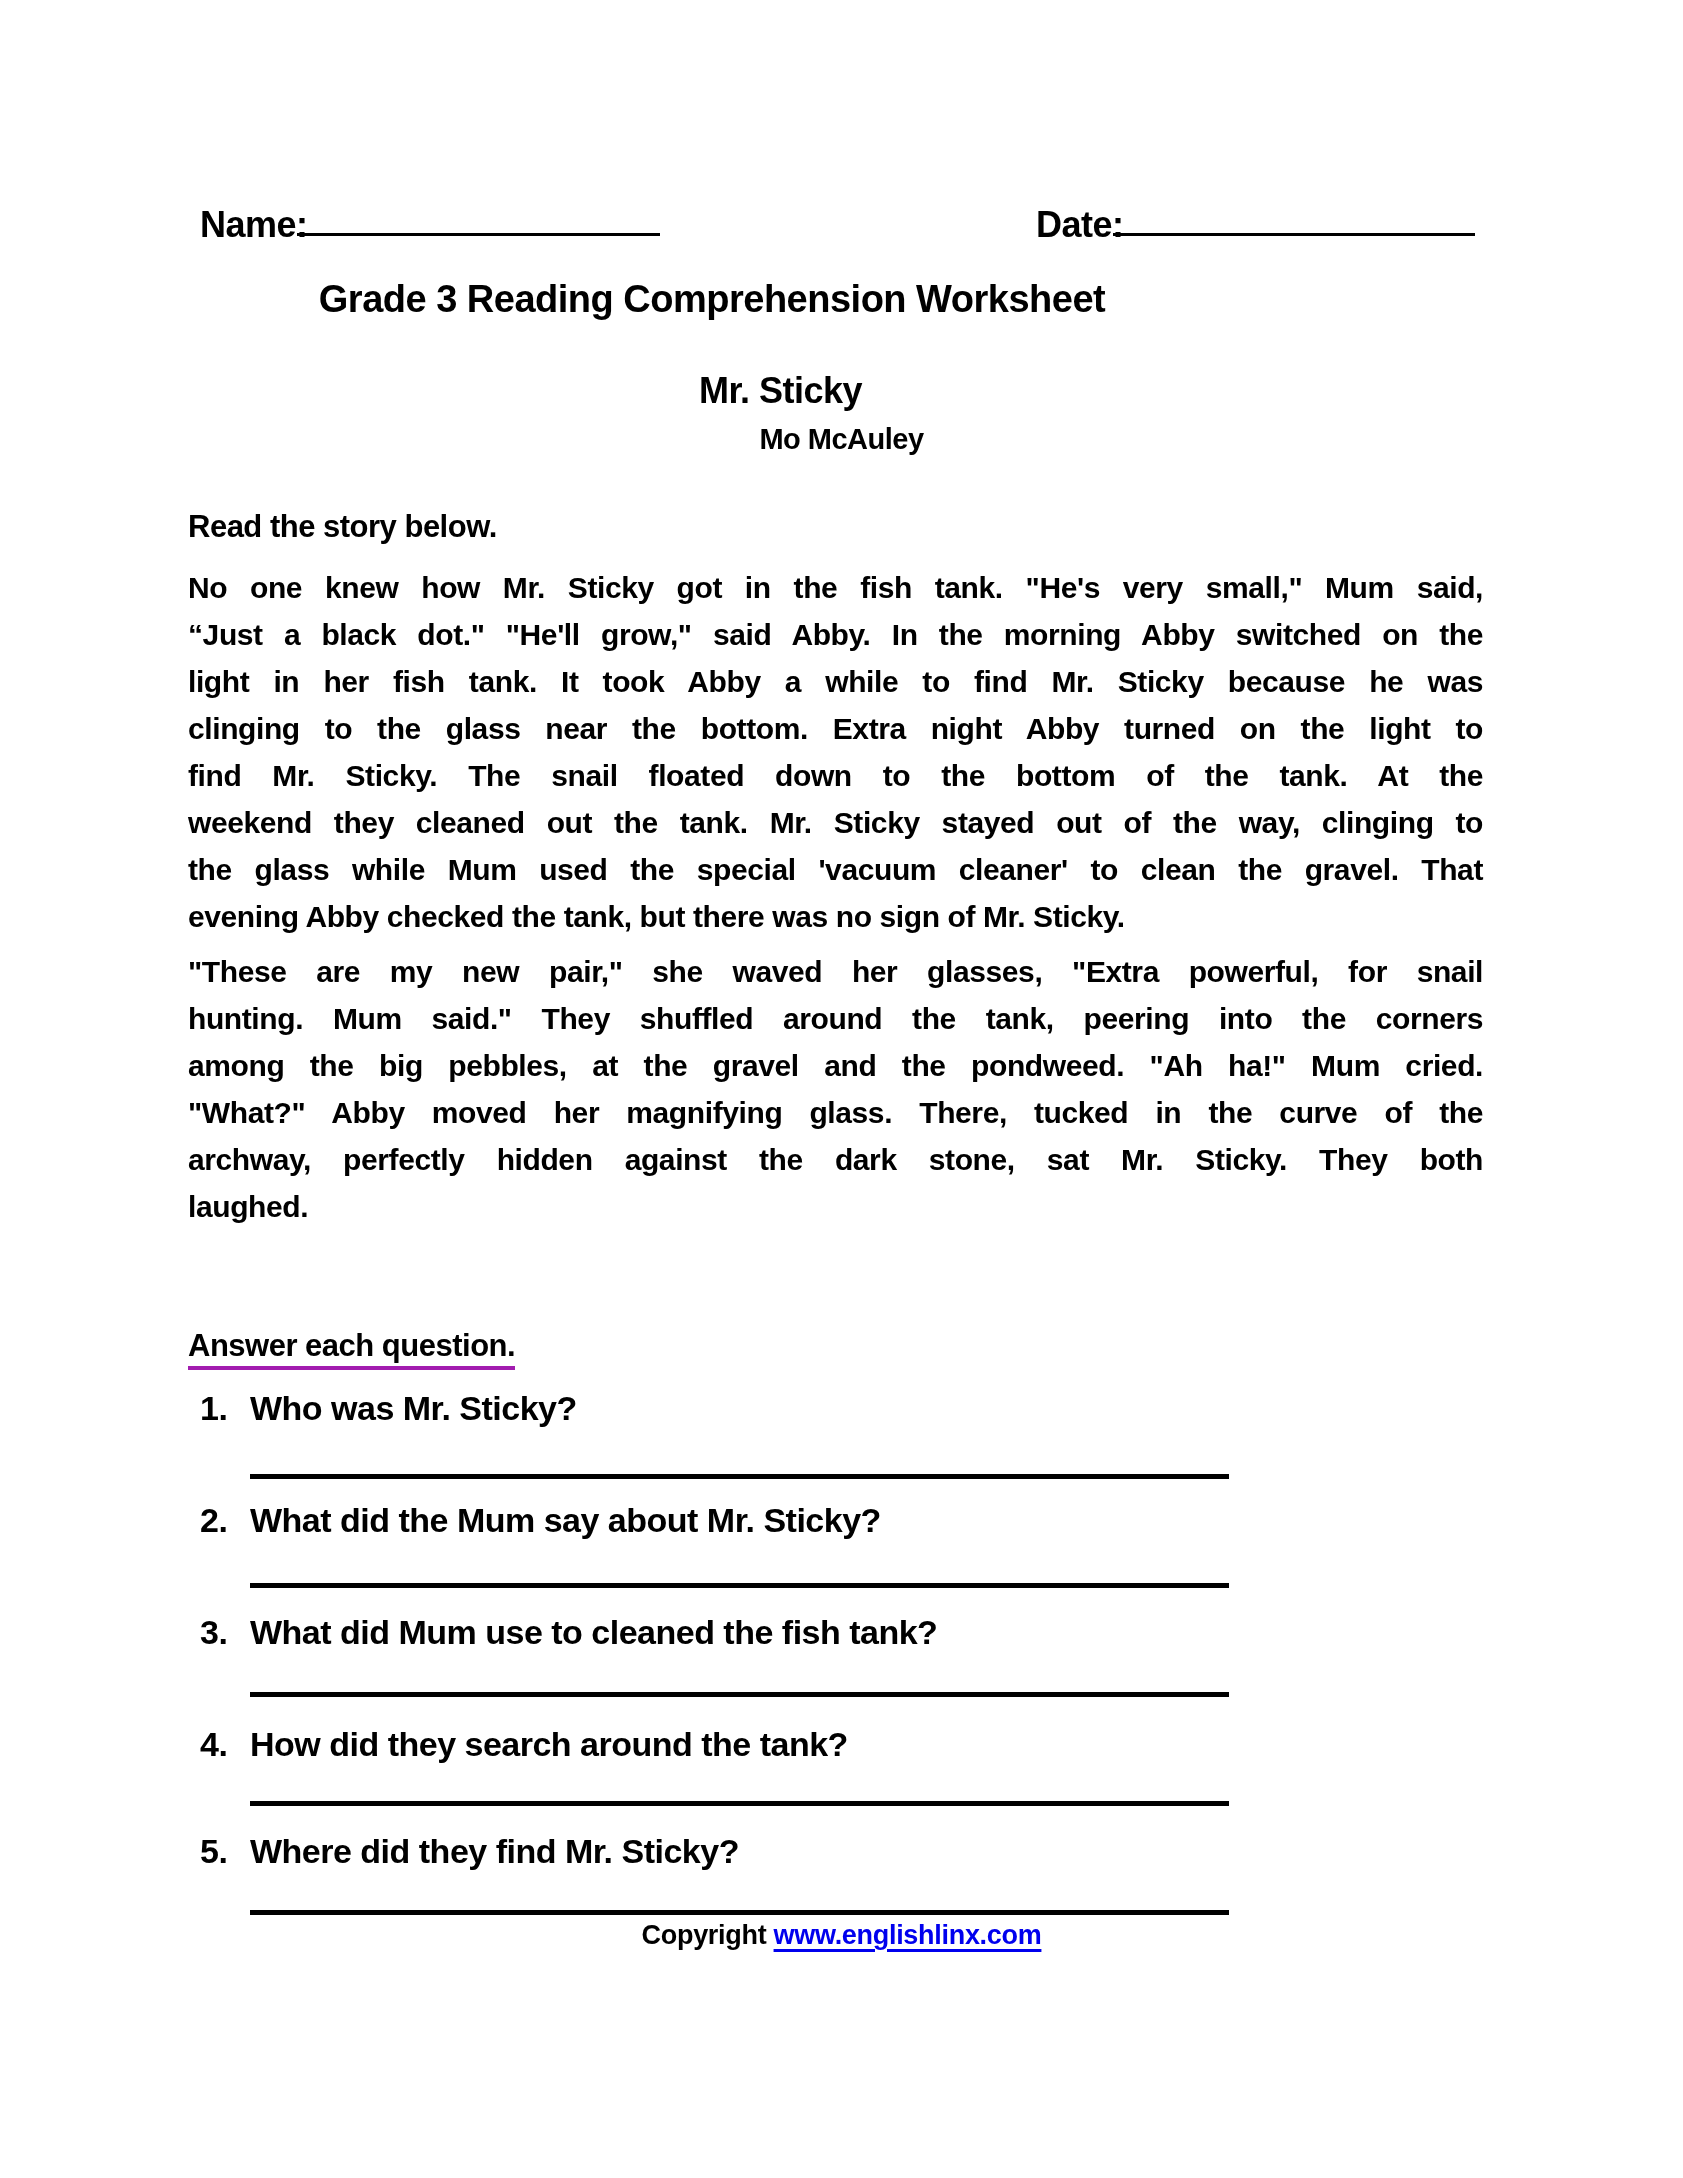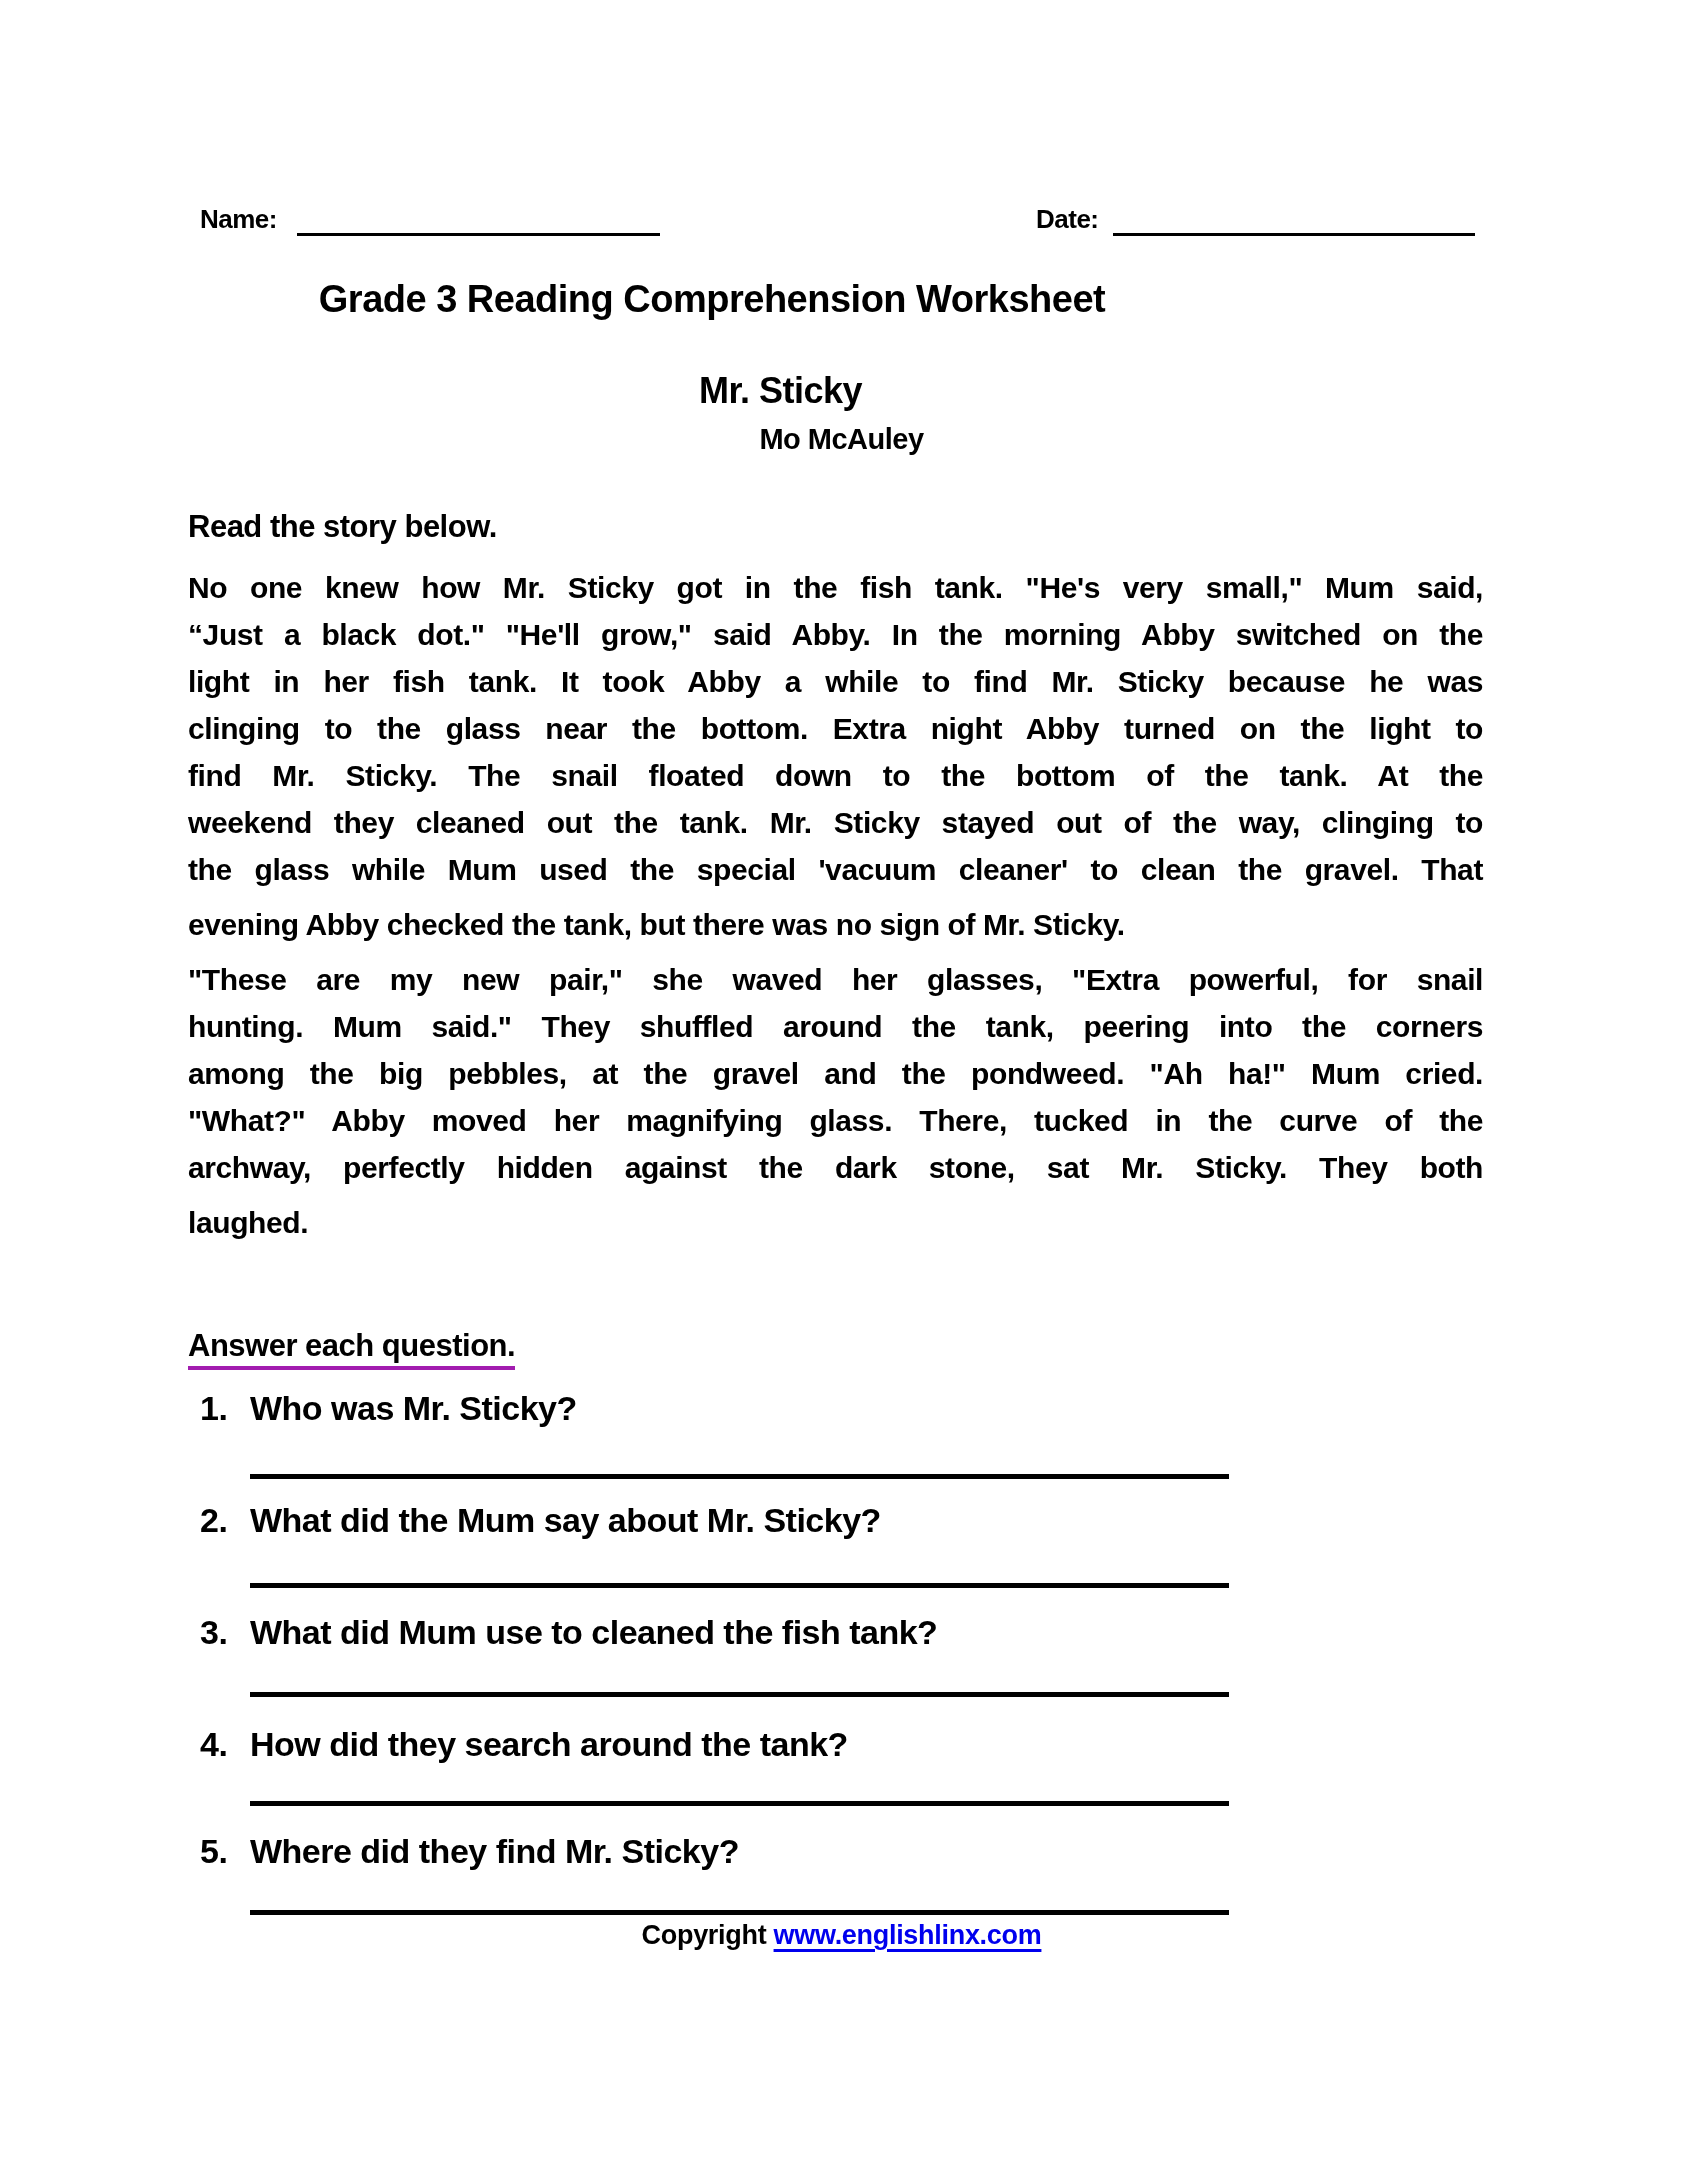"Name:" .field-label { font-size: 26px -> 36px }
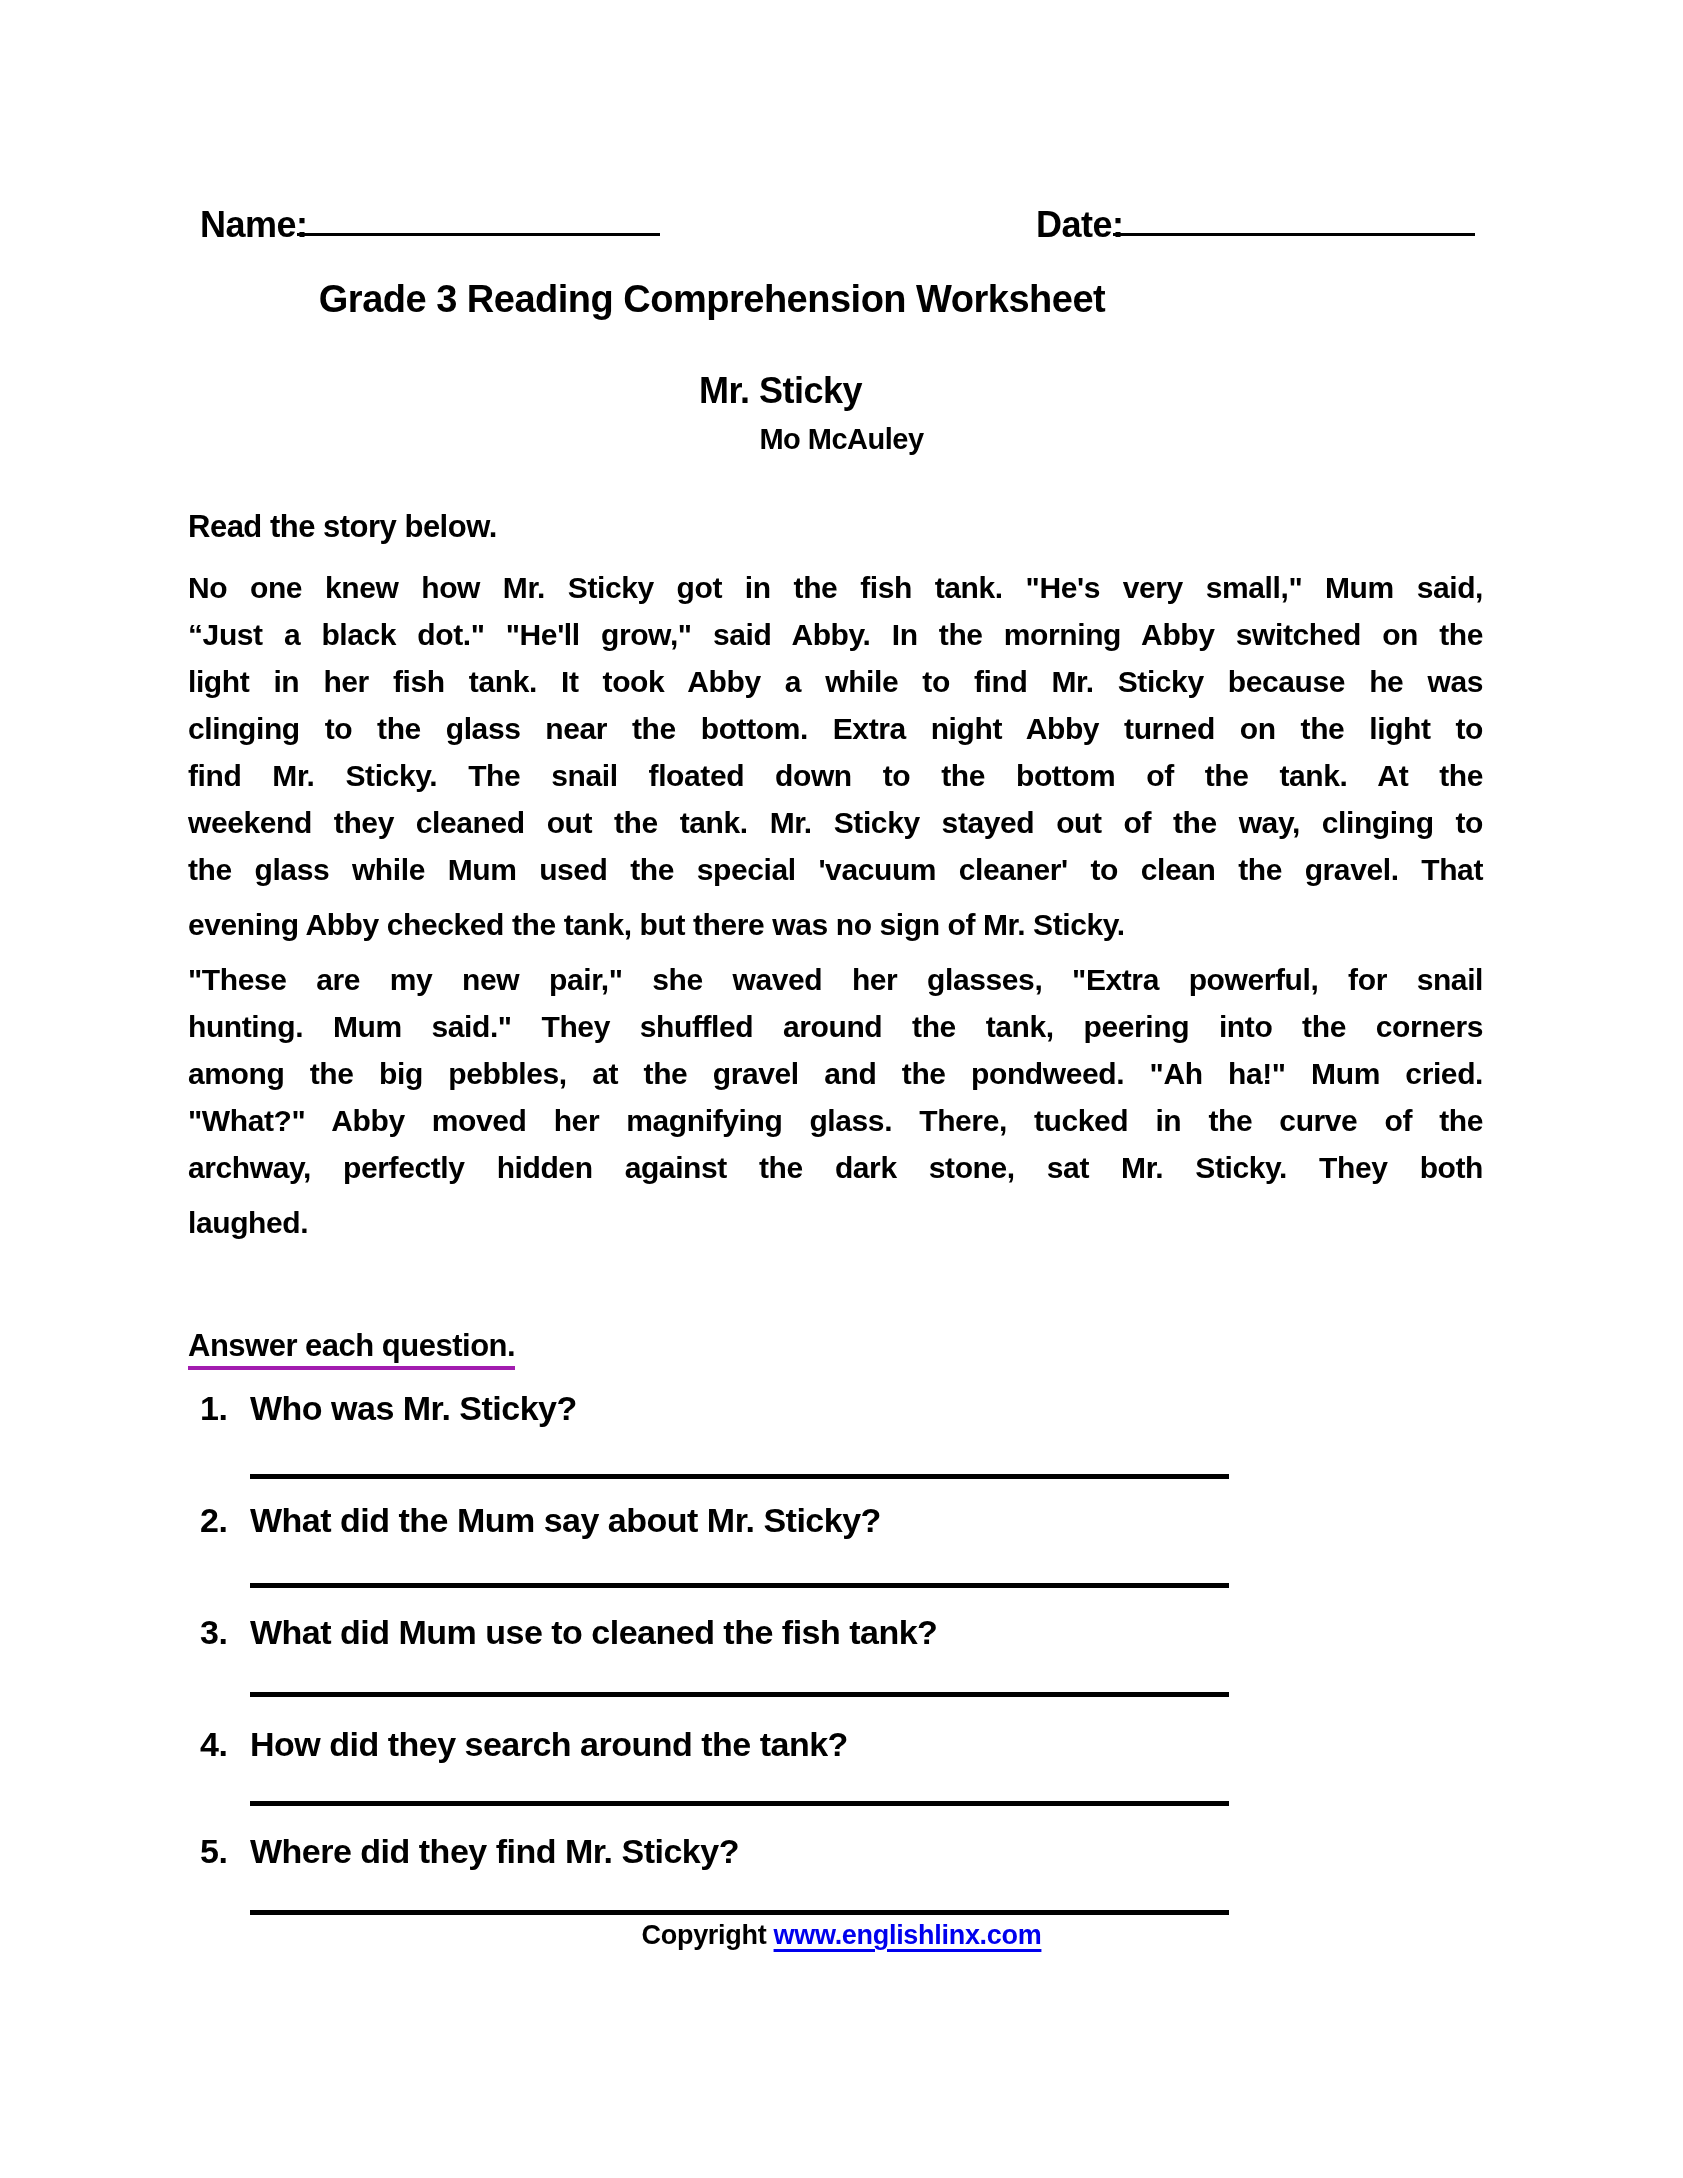"evening Abby checked the tank," .story .pline.pline-last { margin-top: 8px -> none }
